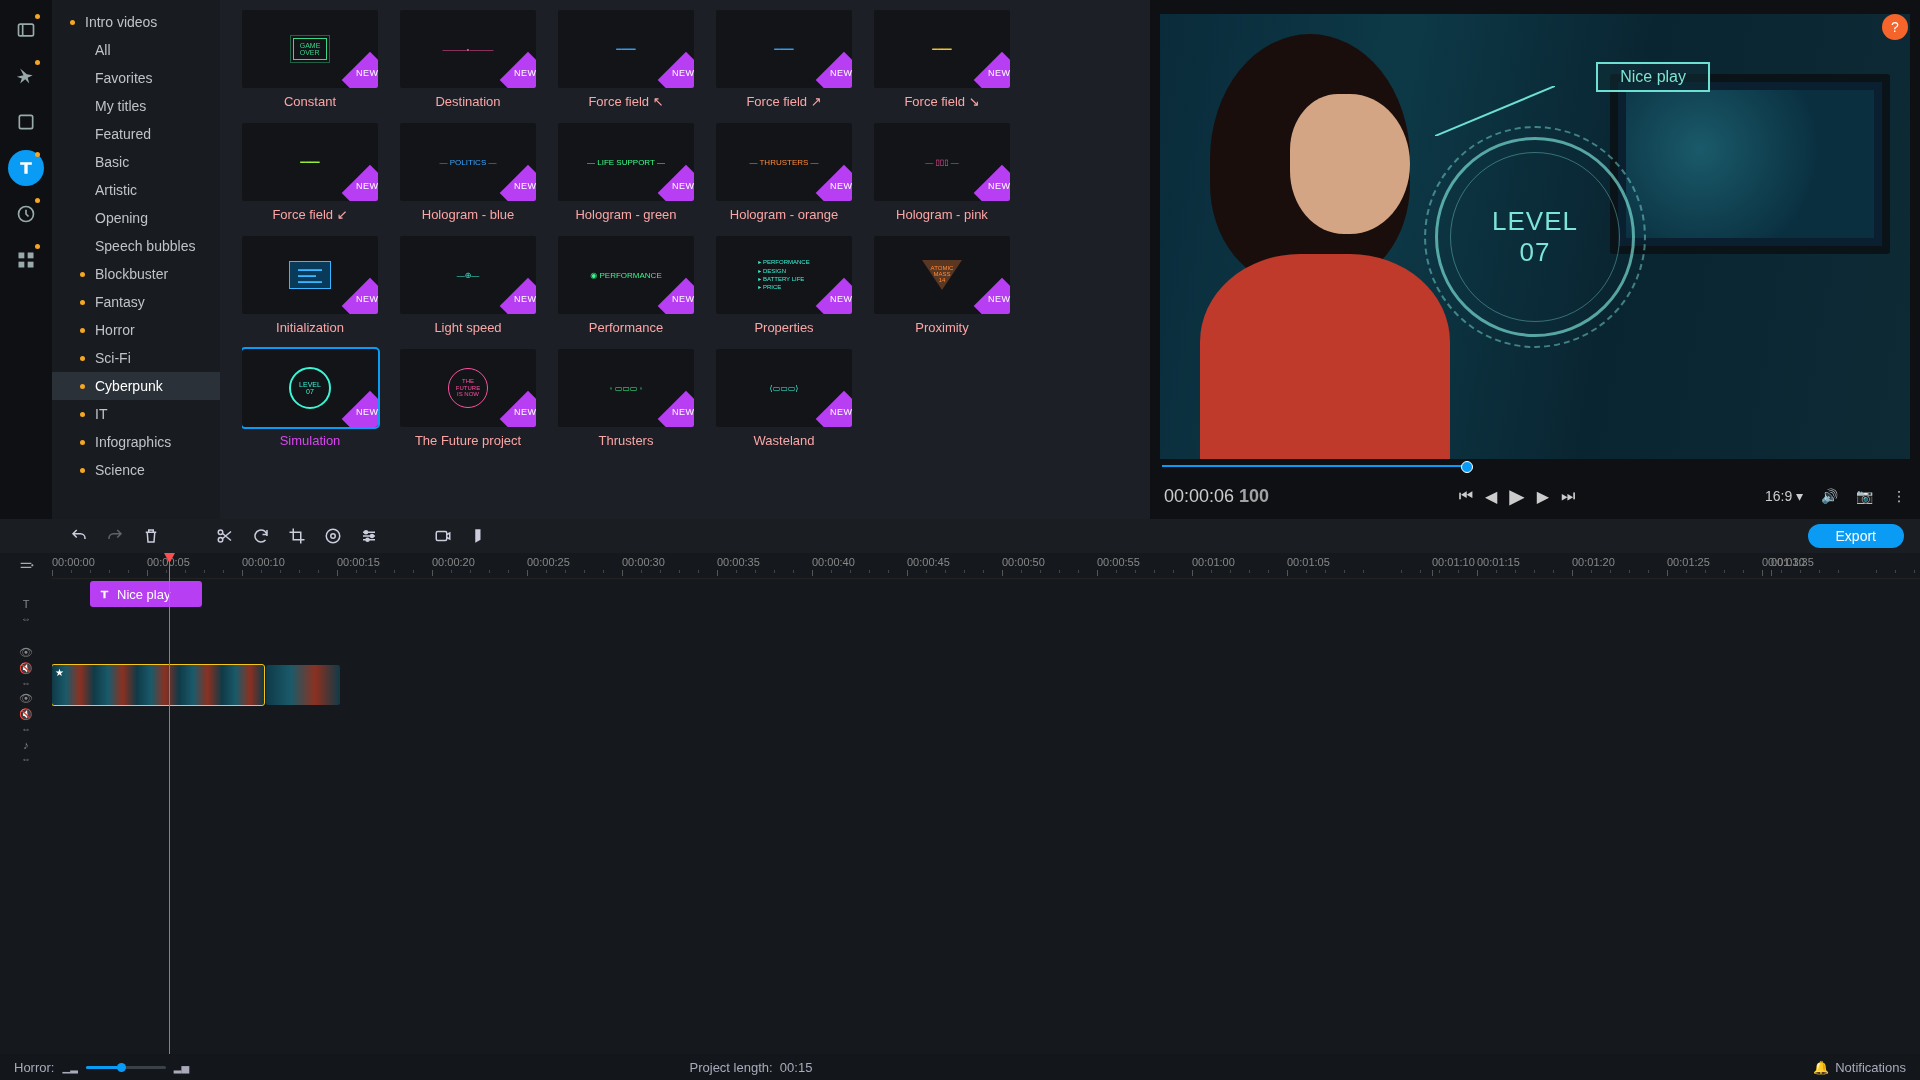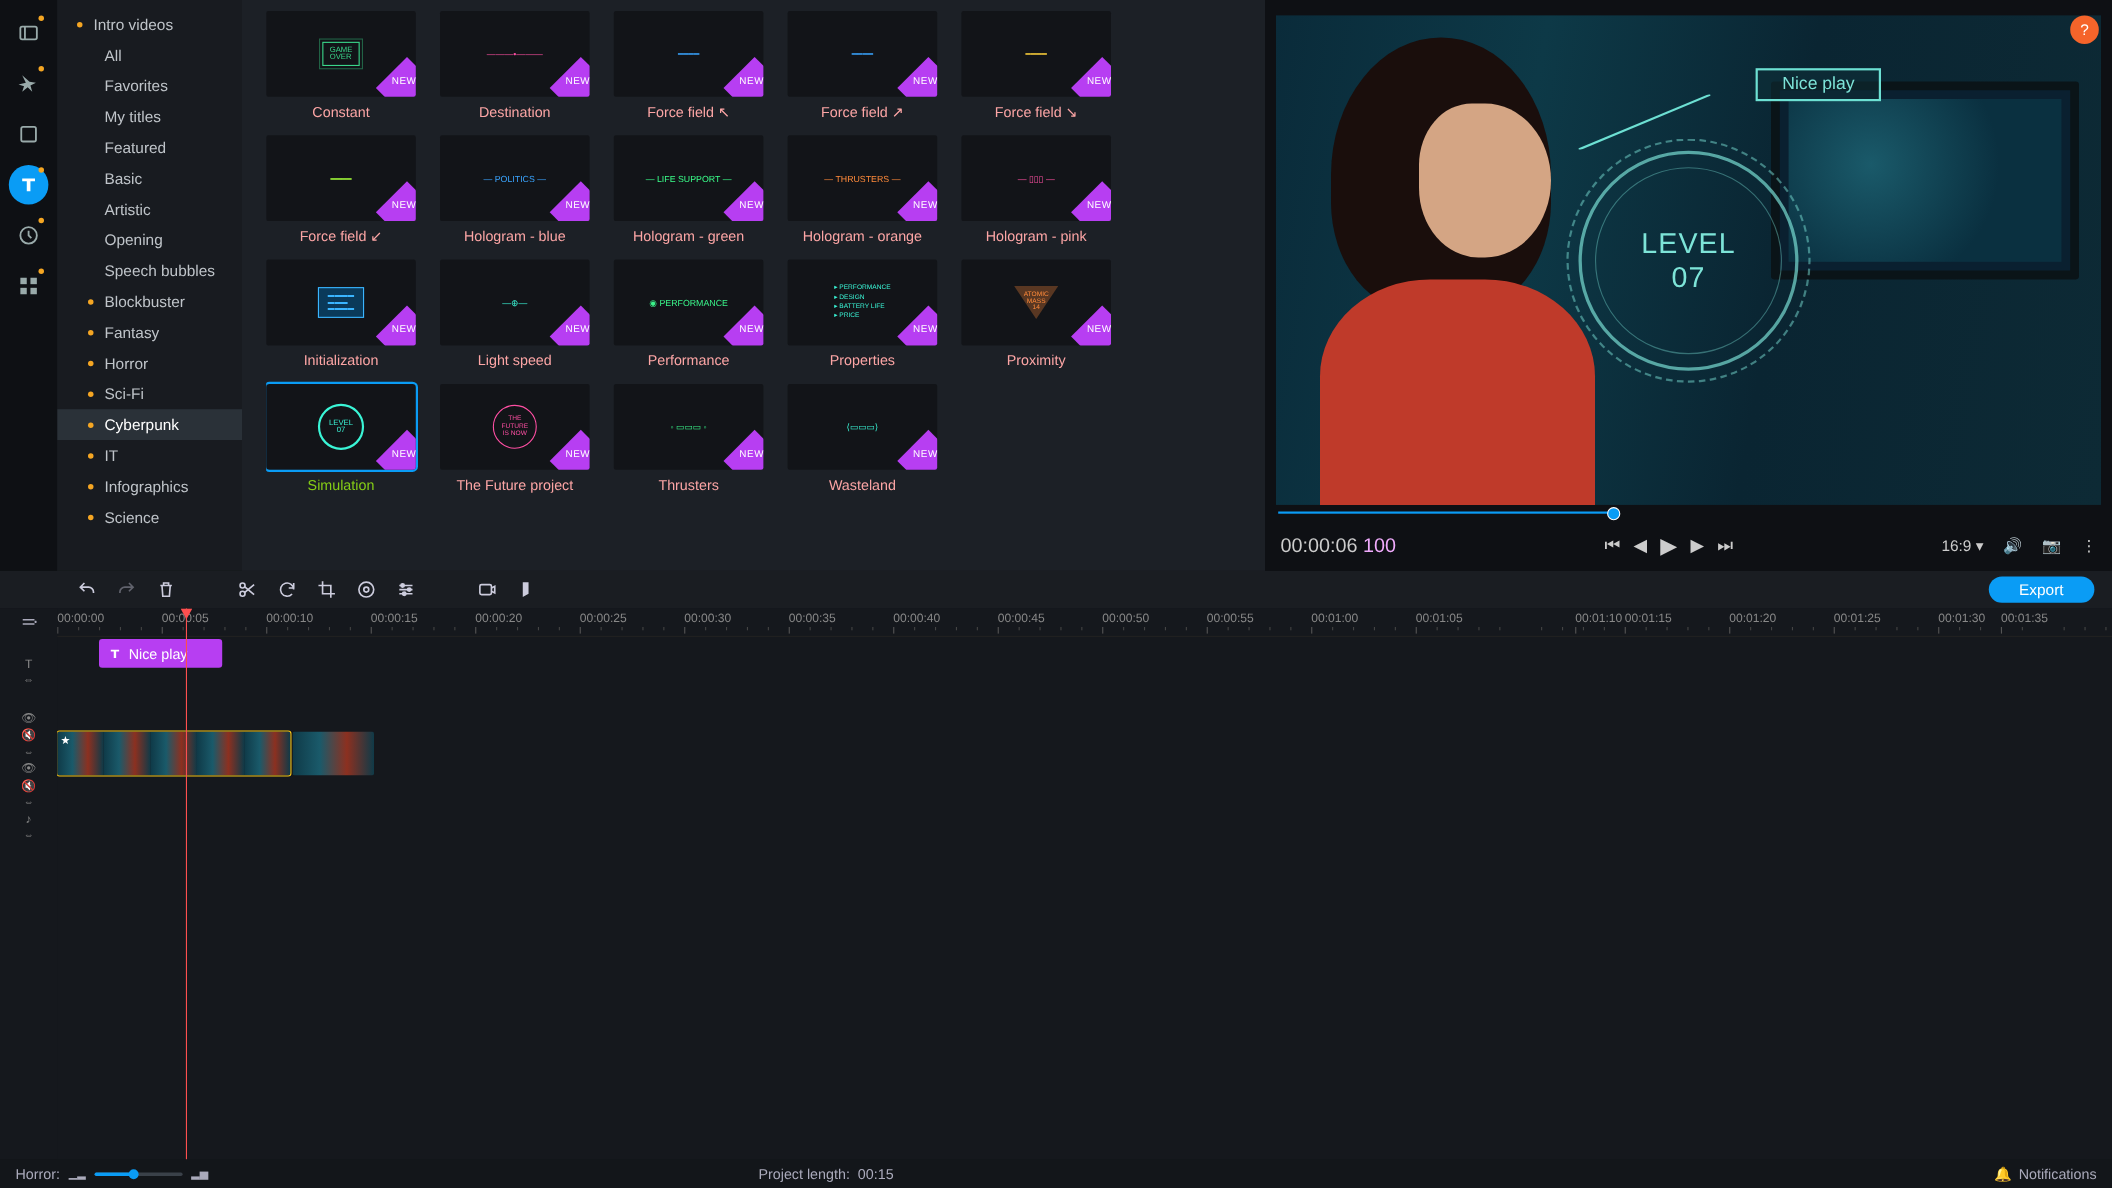"Simulation" .tile.selected .tlabel { color: #84cc16 -> #d946ef }
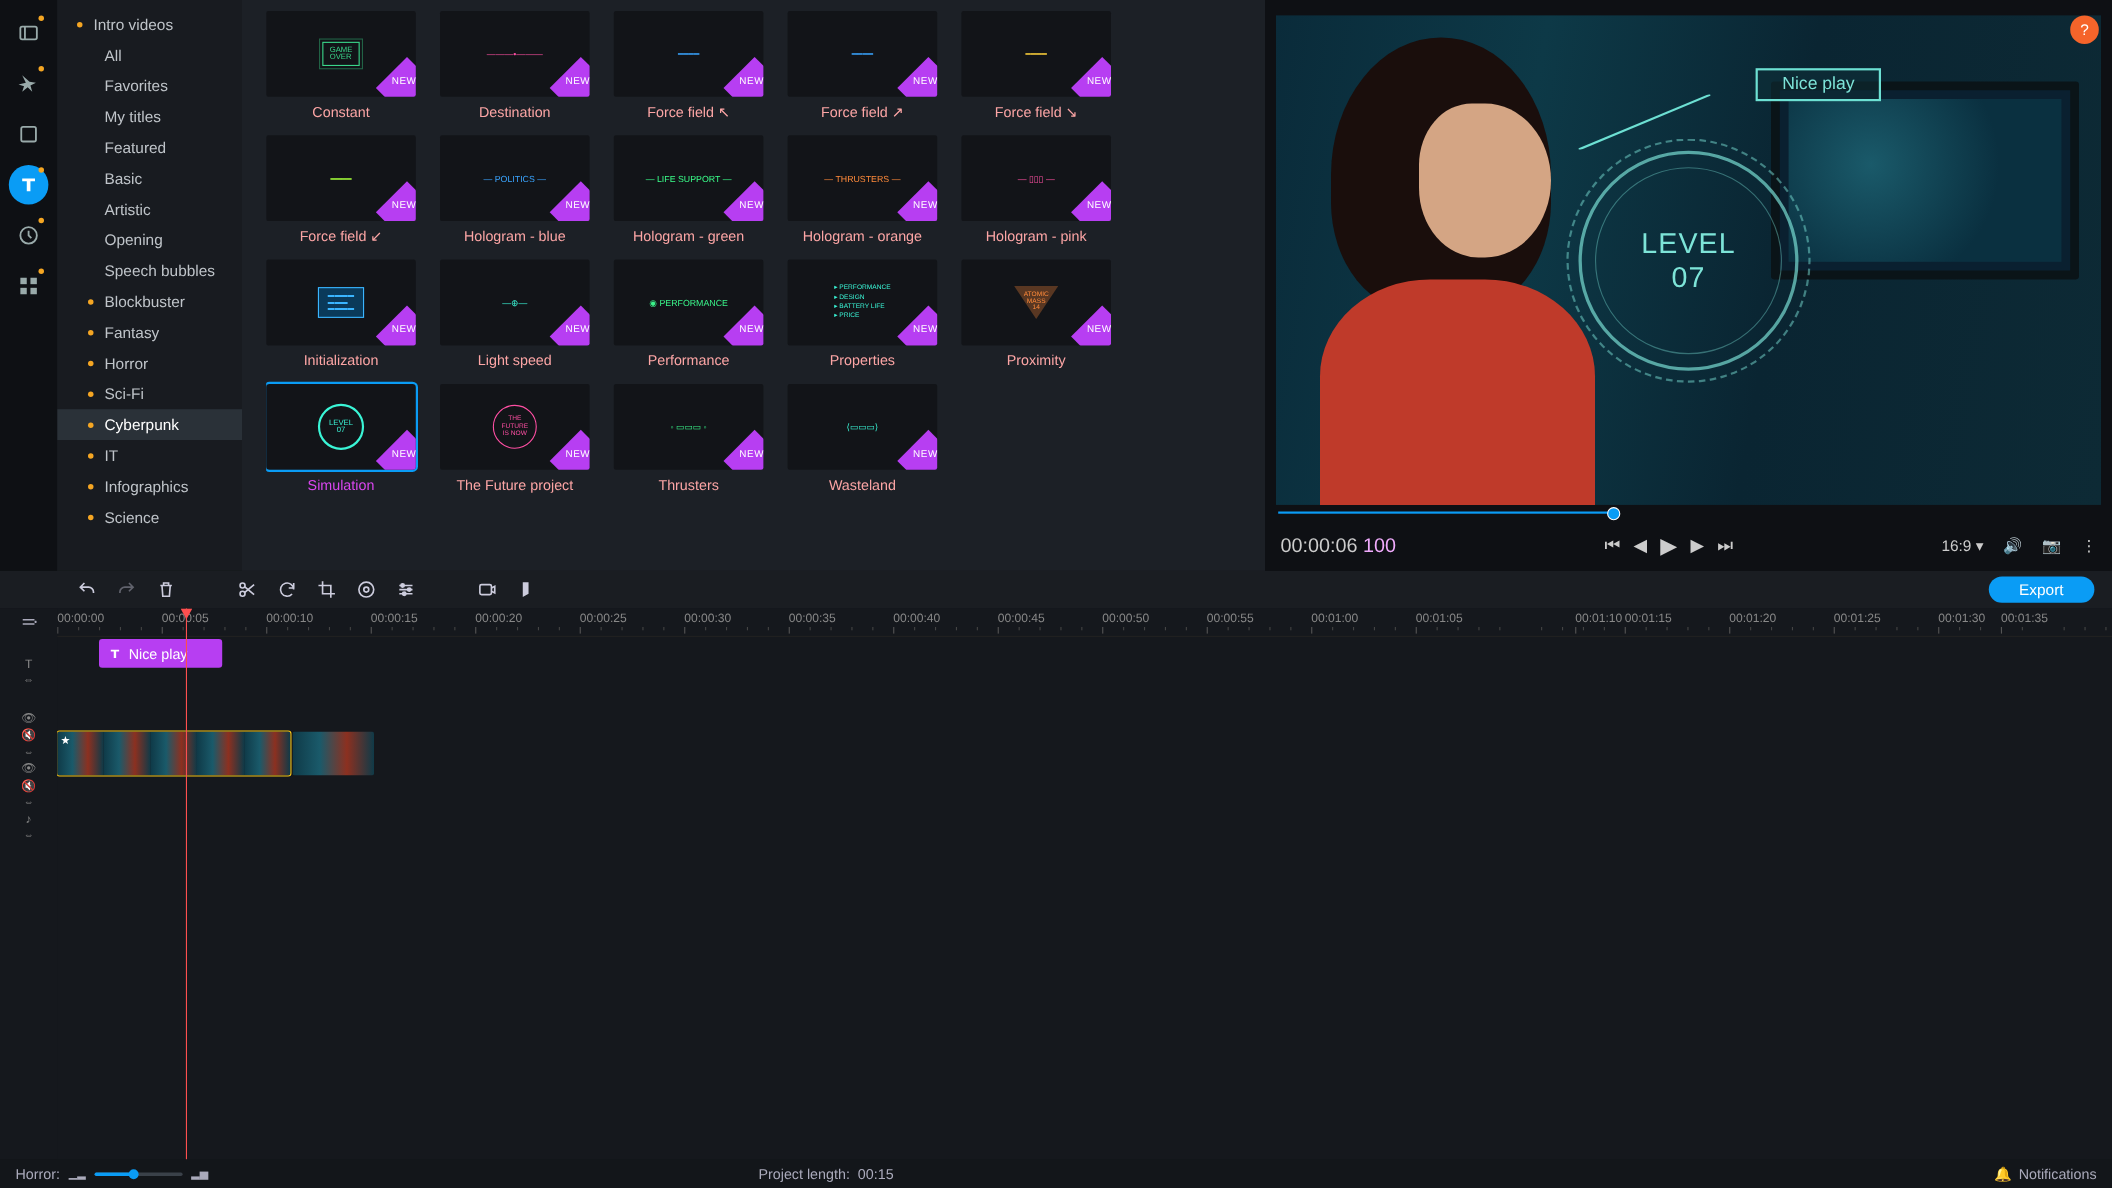"100" .timecode .frames { color: #f0abfc -> #a3a3a3; font-weight: none -> bold }
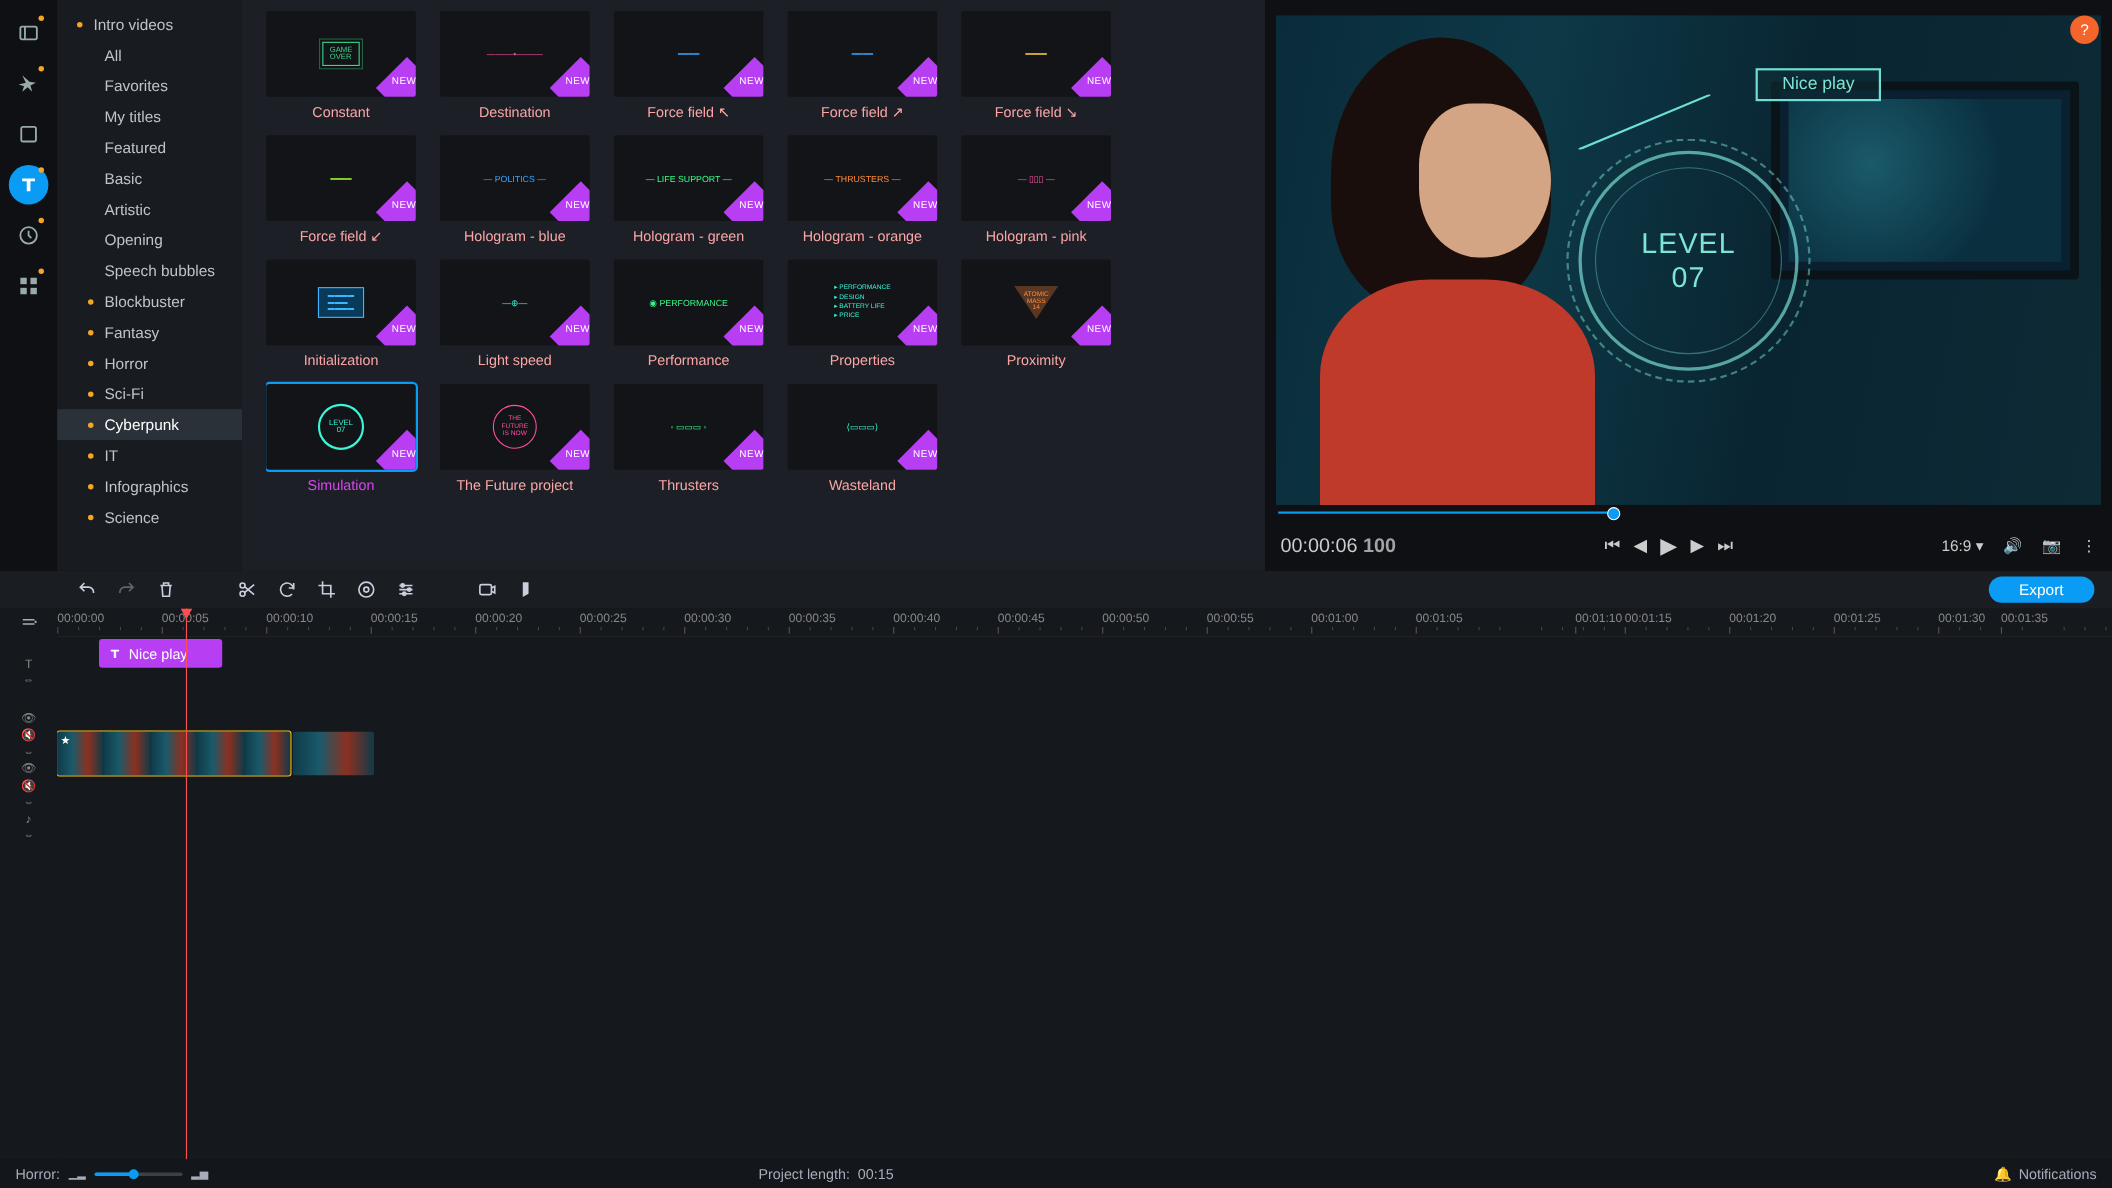"00:01:35" div.ruler-tick { margin-left: 48px -> none }
